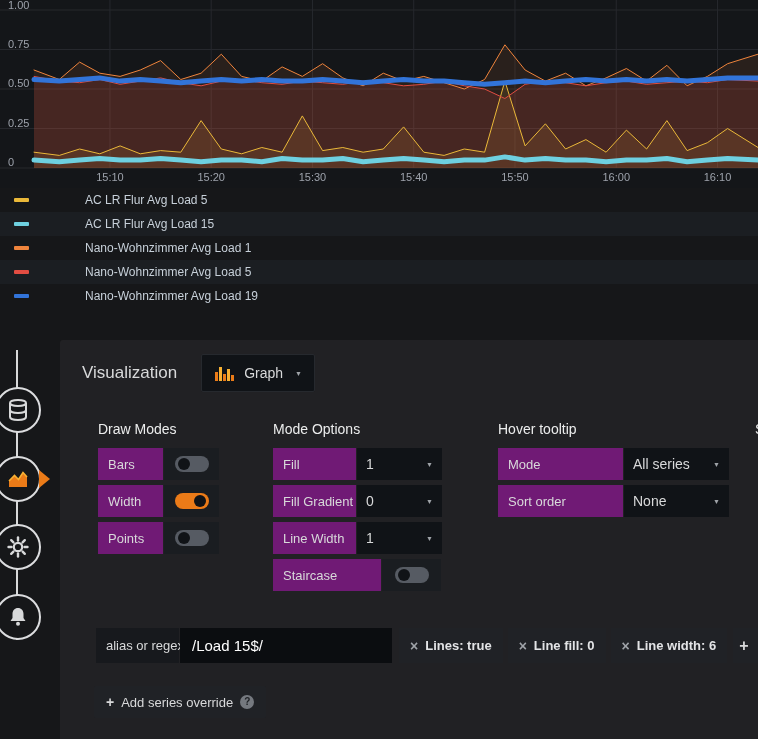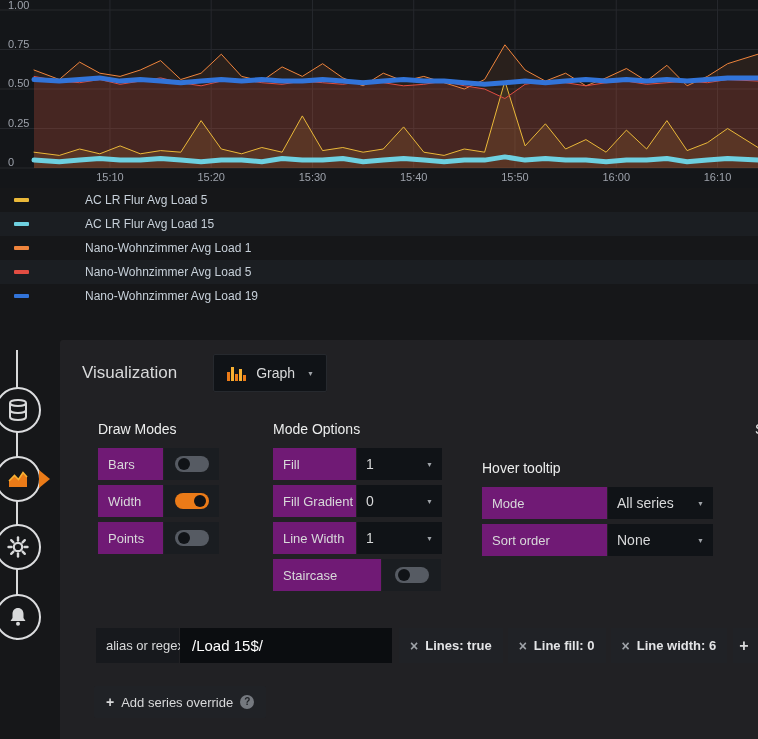"Visualization" .viz-header { gap: 12px -> none }
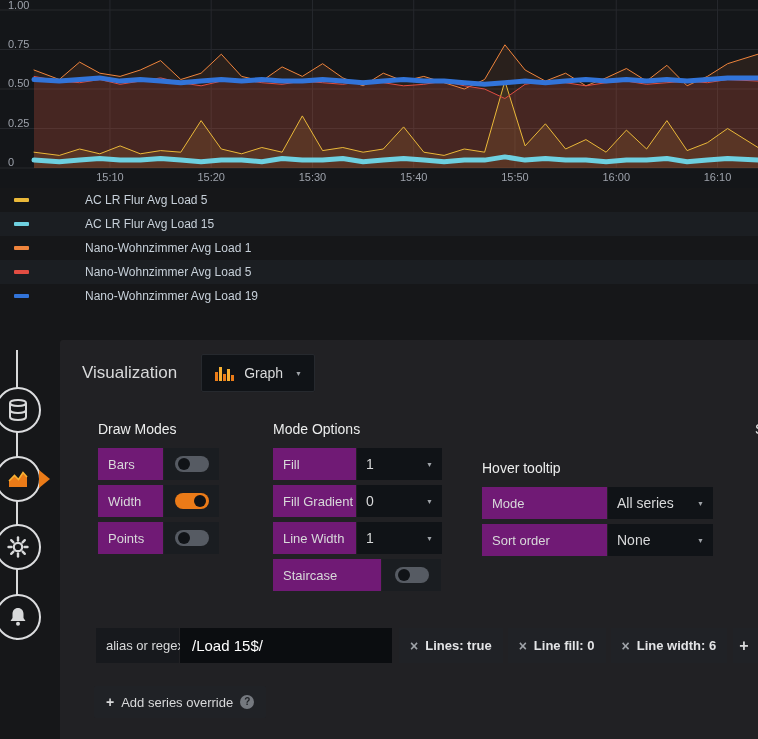"Hover tooltip" .col-hover { left: 422px -> 438px; margin-top: 39px -> none }
